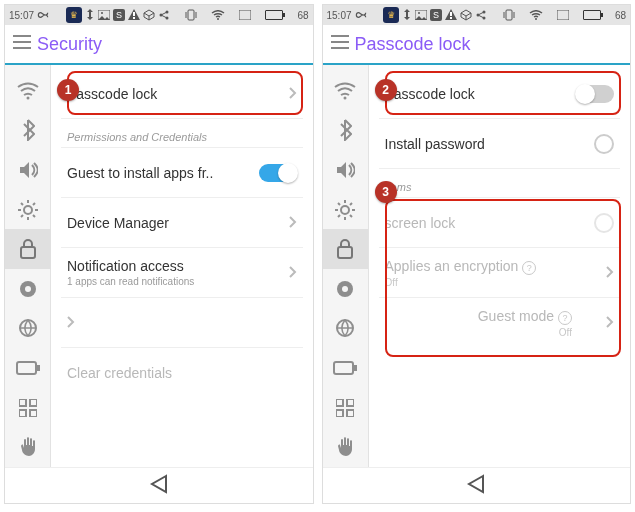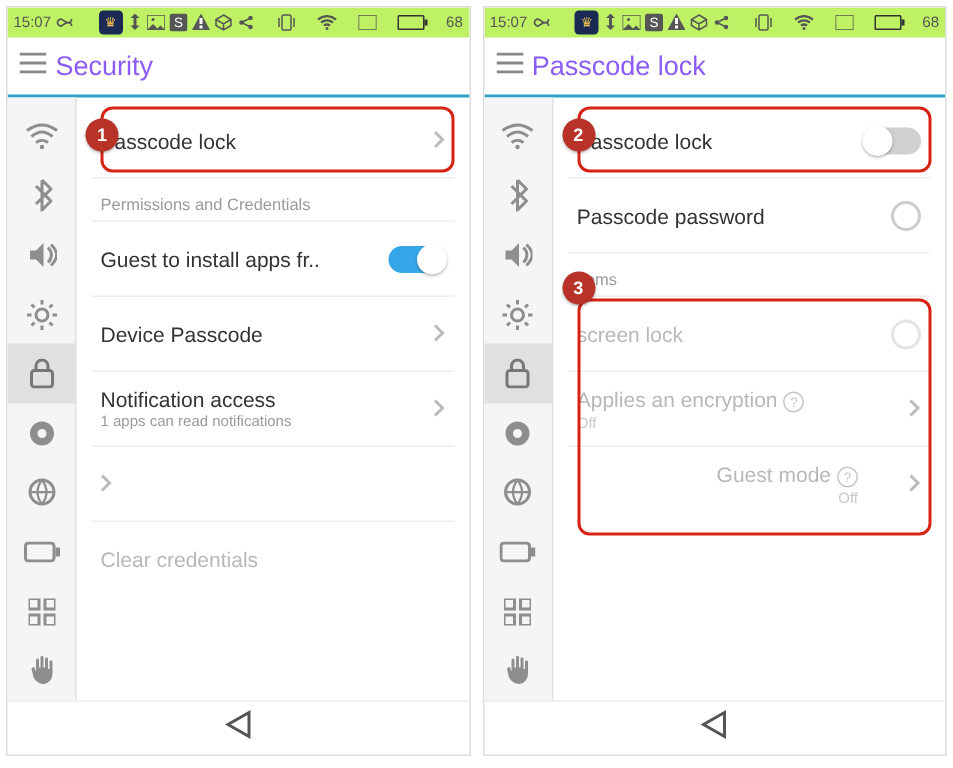"15:07" .statusbar { background: #bef264 -> #e5e5e5 }
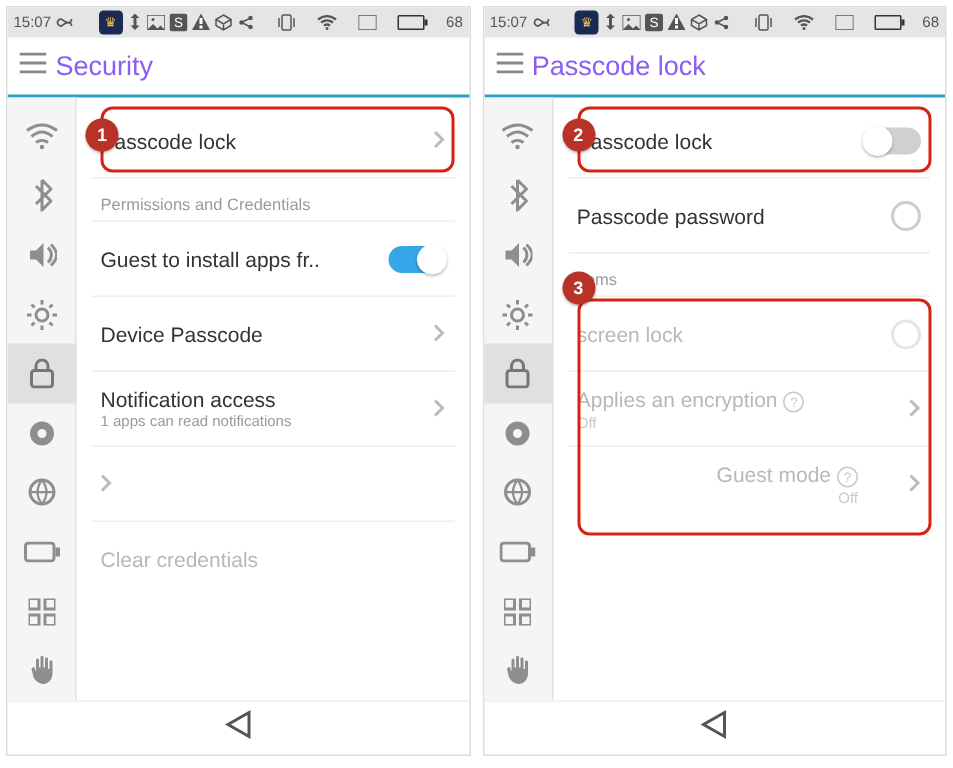"Permissions and Credentials" .section-head { font-style: none -> italic }
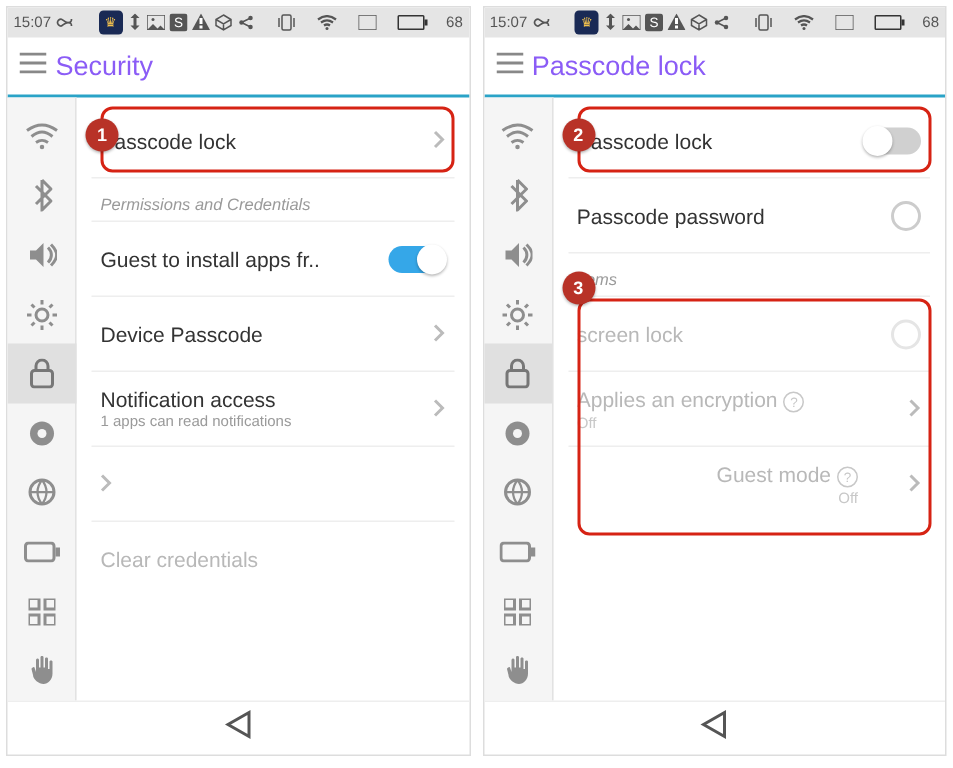"Passcode password" span.label { text: Passcode -> Install }
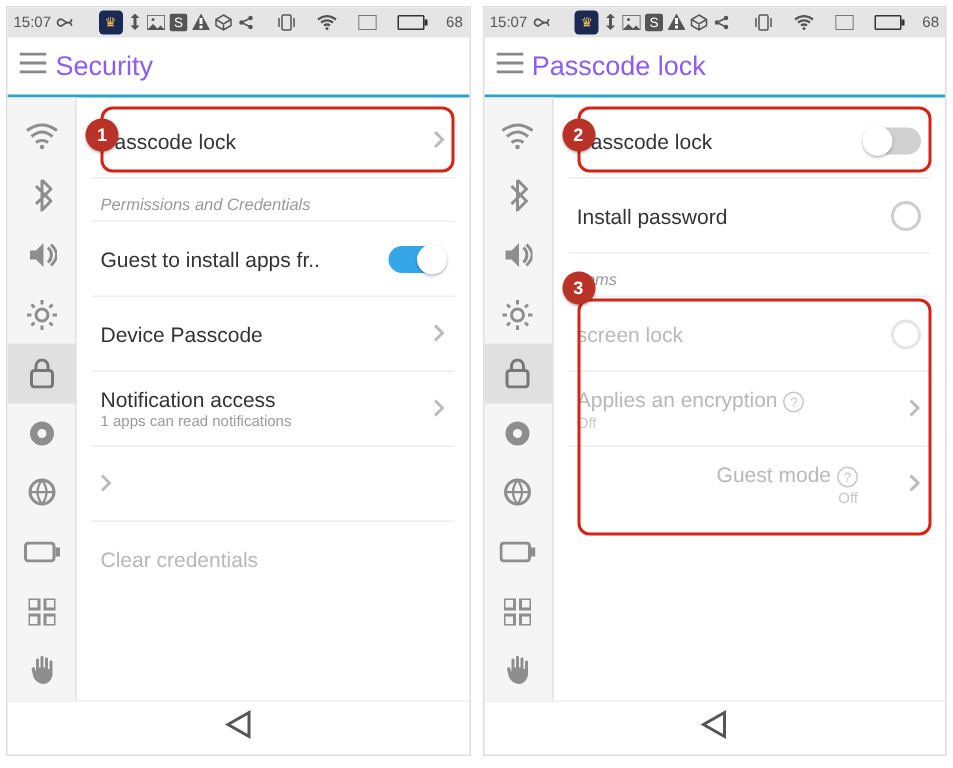"Device Passcode" span.label { text: Passcode -> Manager }
